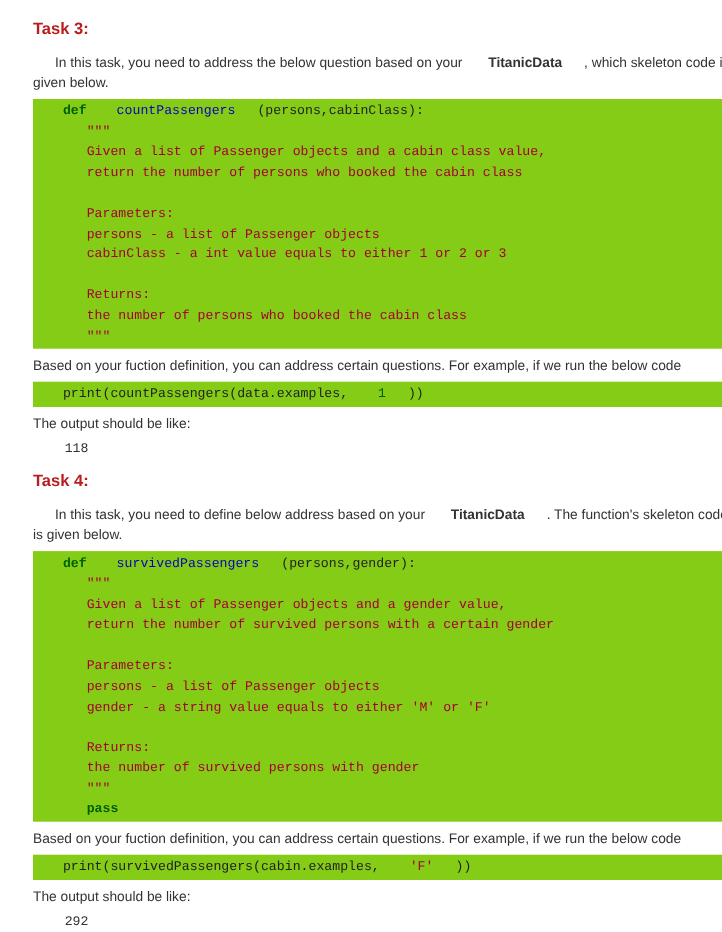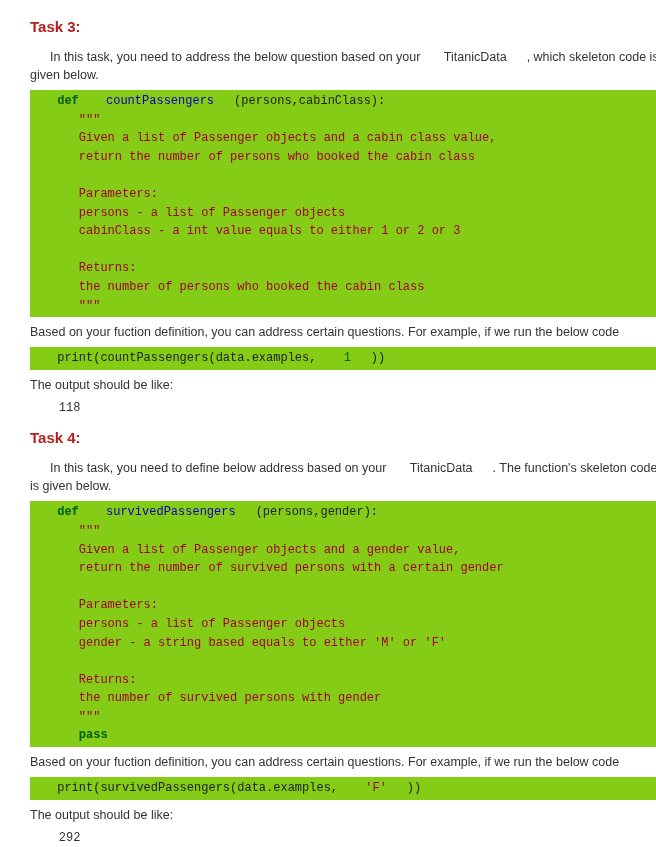"TitanicData" .bold { font-weight: 400 -> 700 }
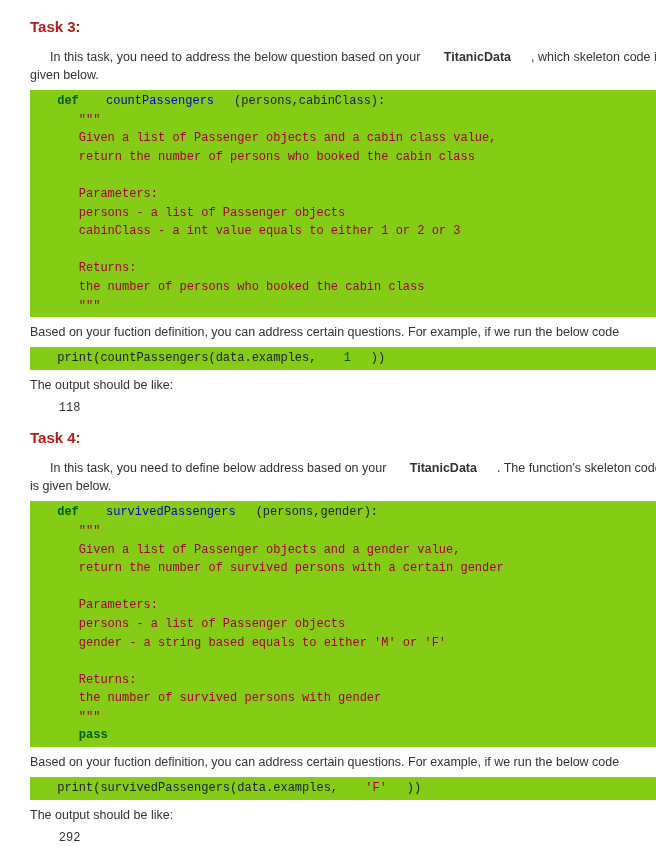"gender - a string based" span.doc { text: based -> value }
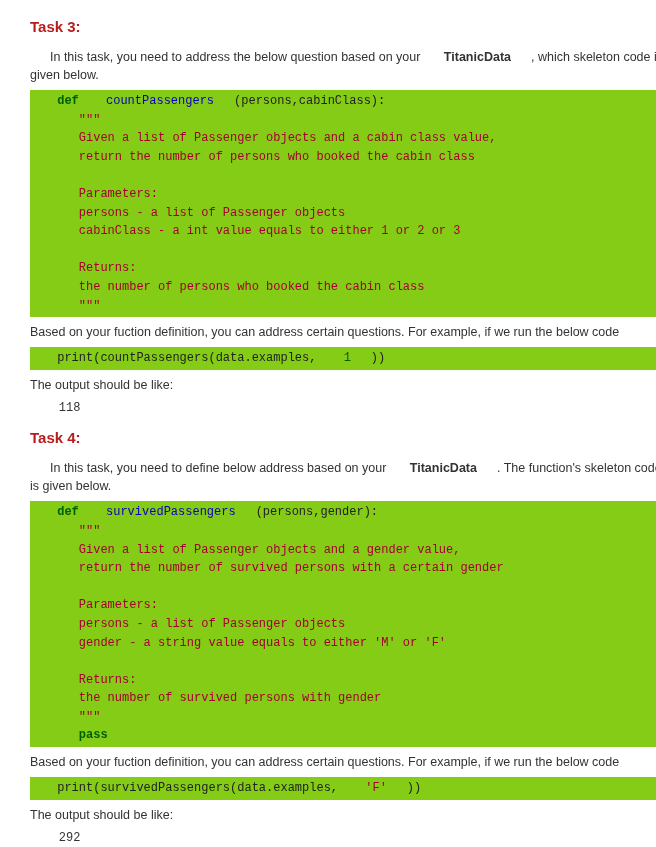"print(survivedPassengers(data.examples," span.pn { text: data.examples -> cabin.examples }
